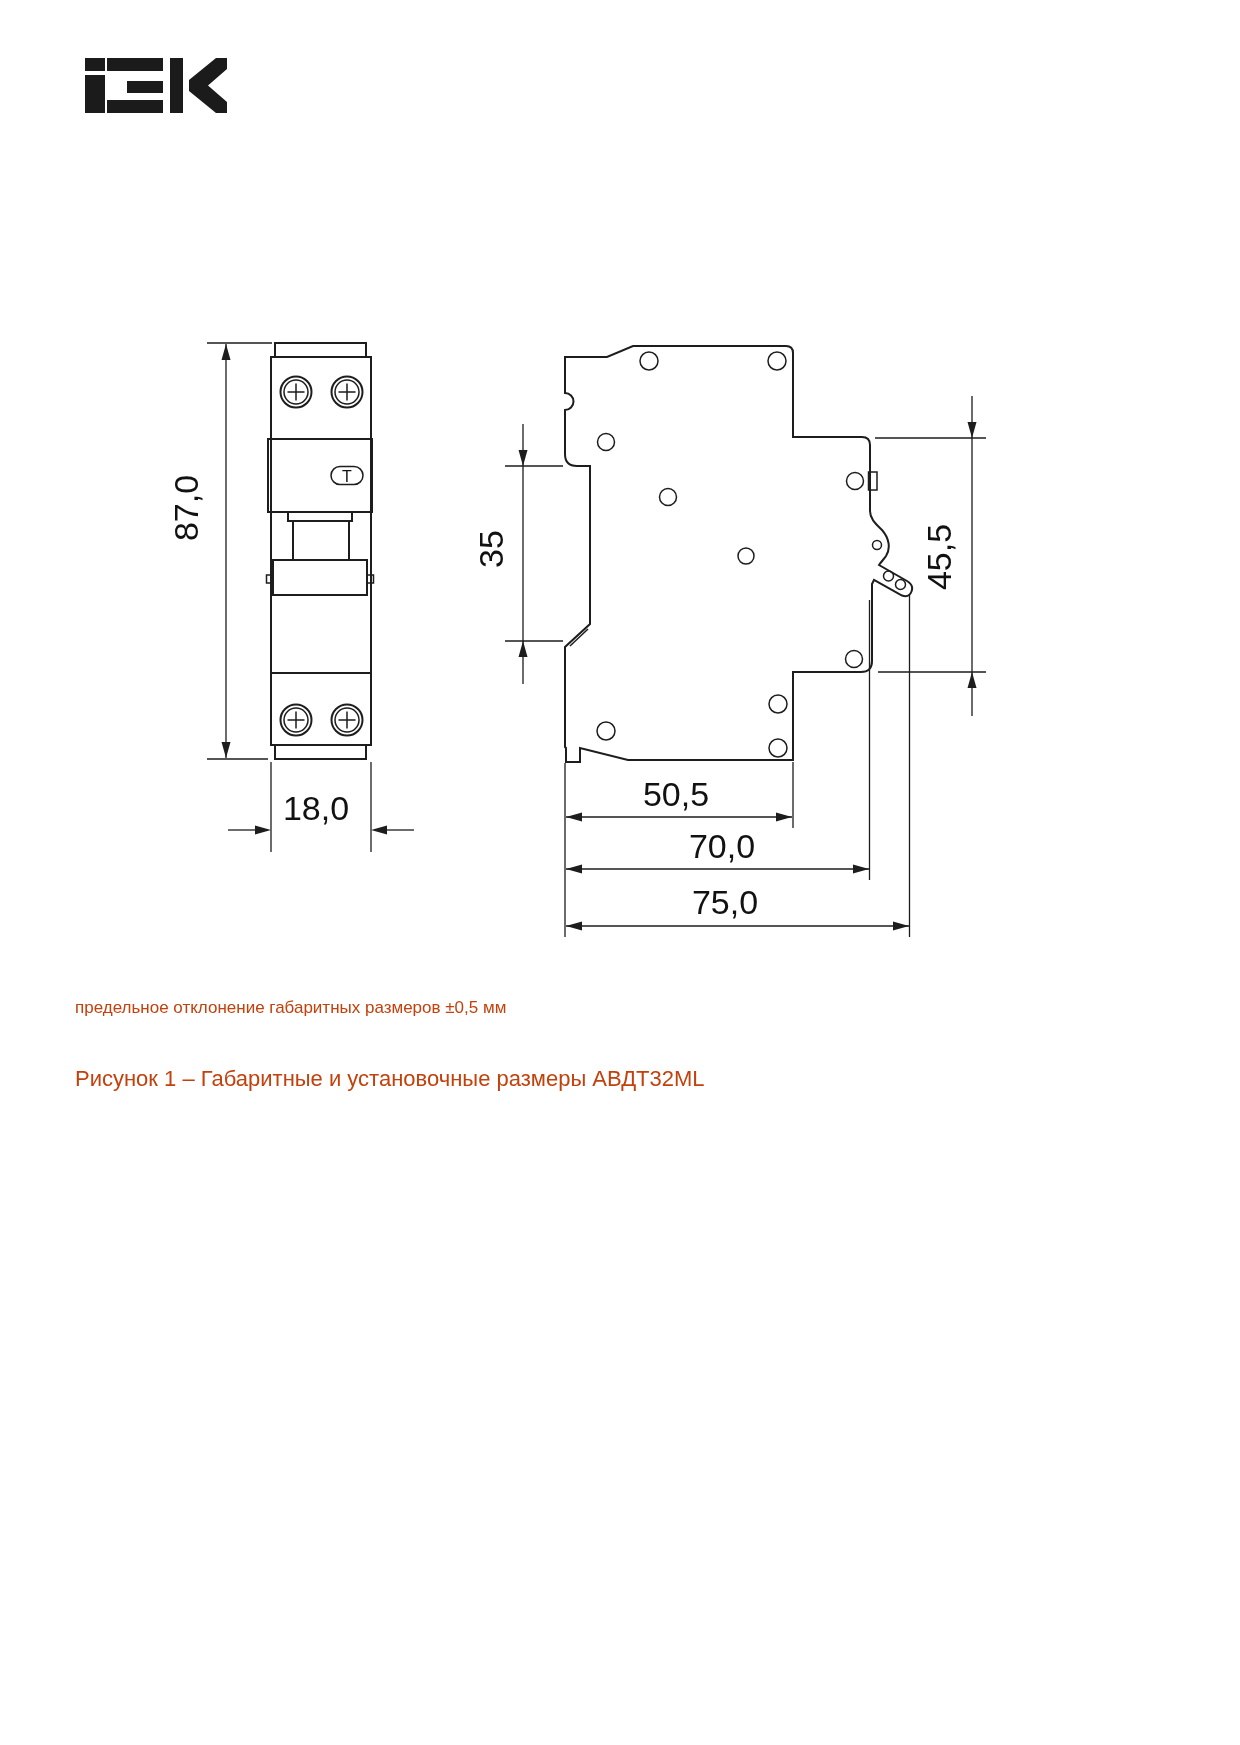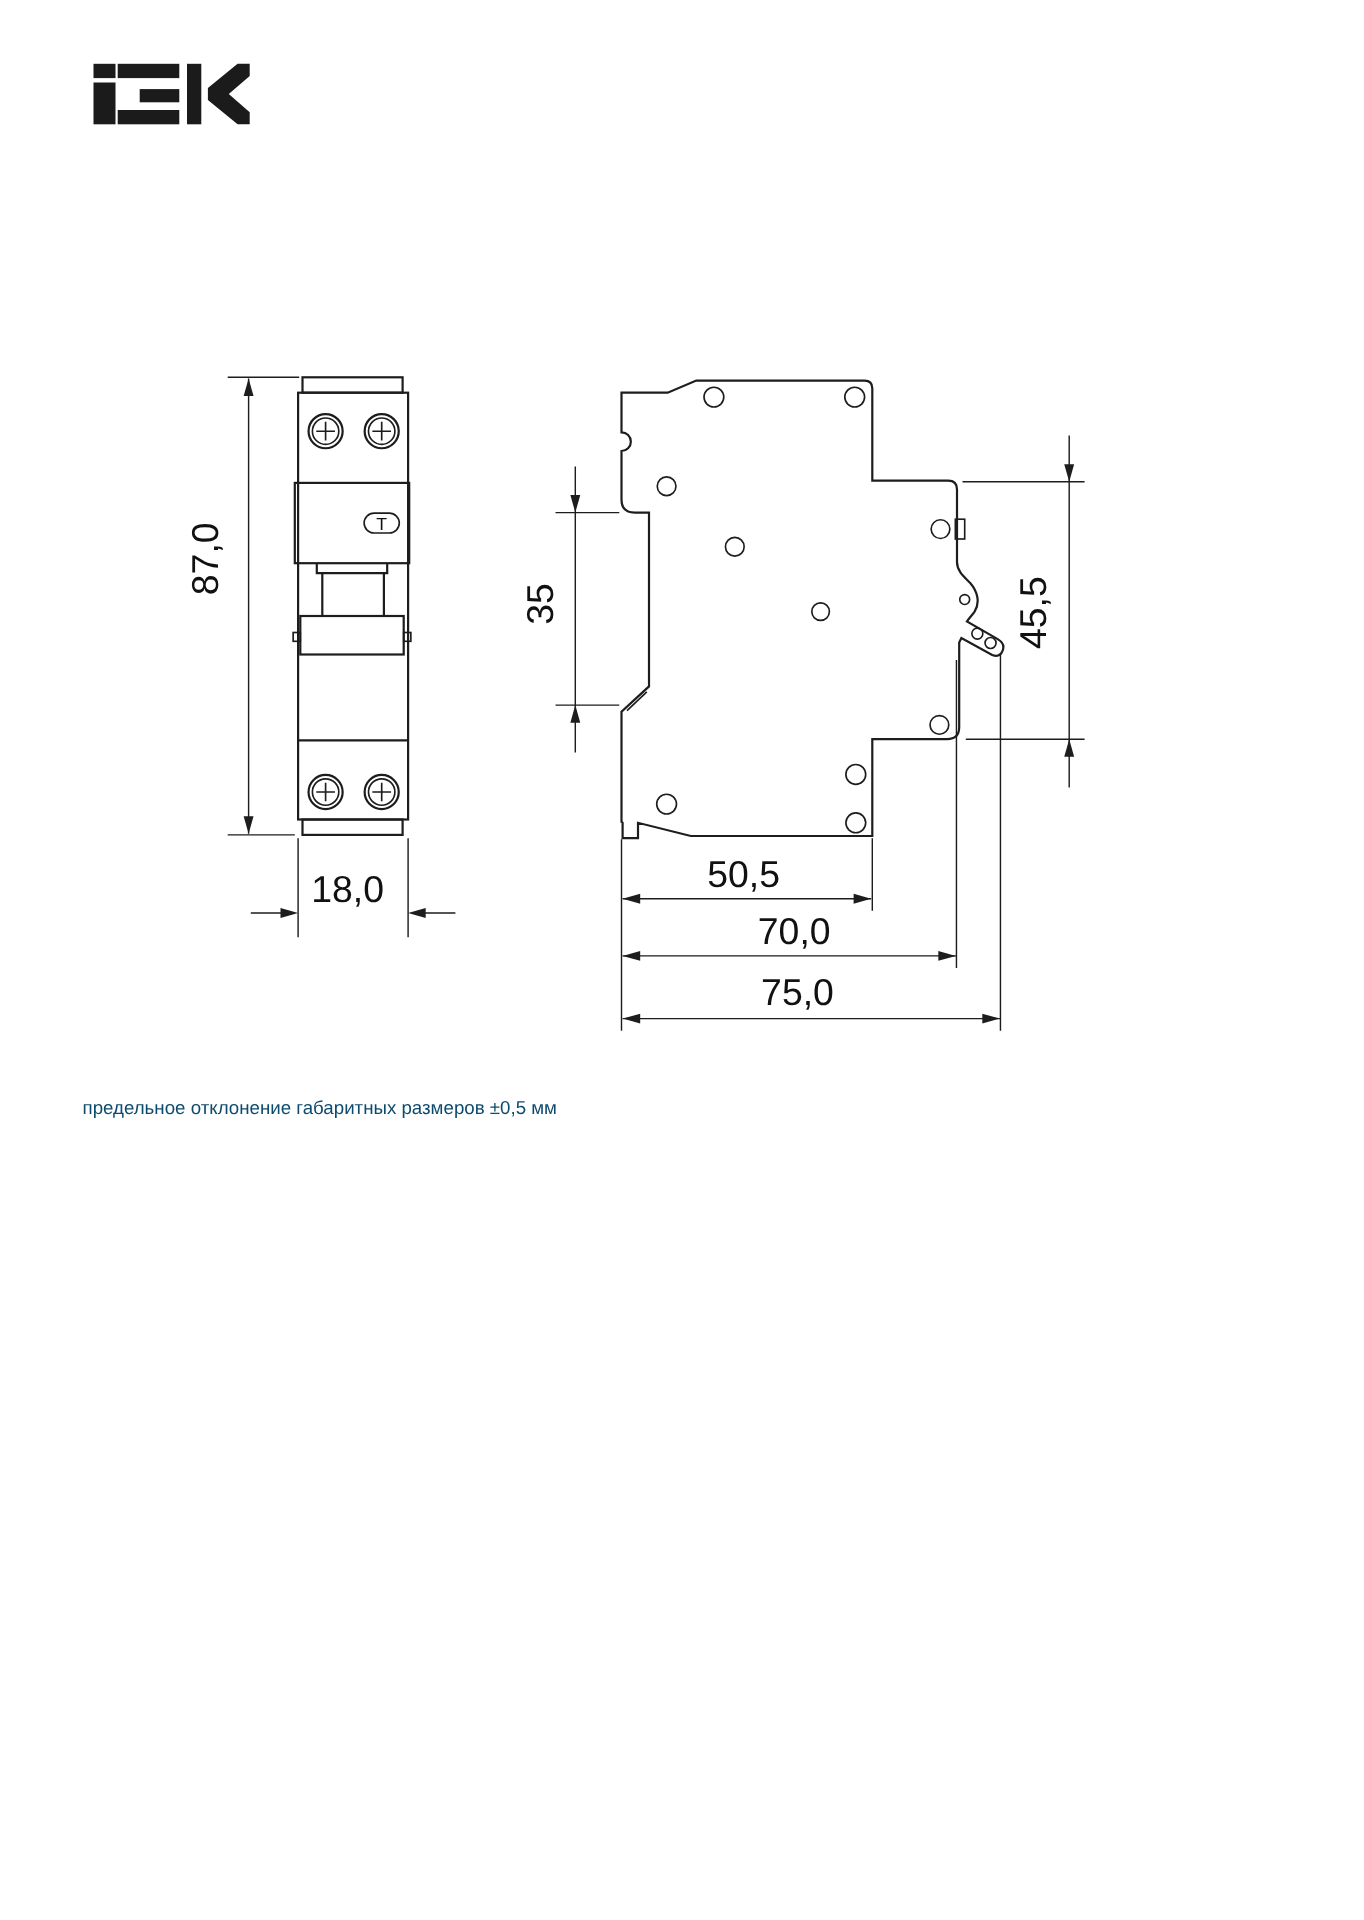"предельное отклонение габаритных" .caption { color: #0c4a6e -> #c2410c }
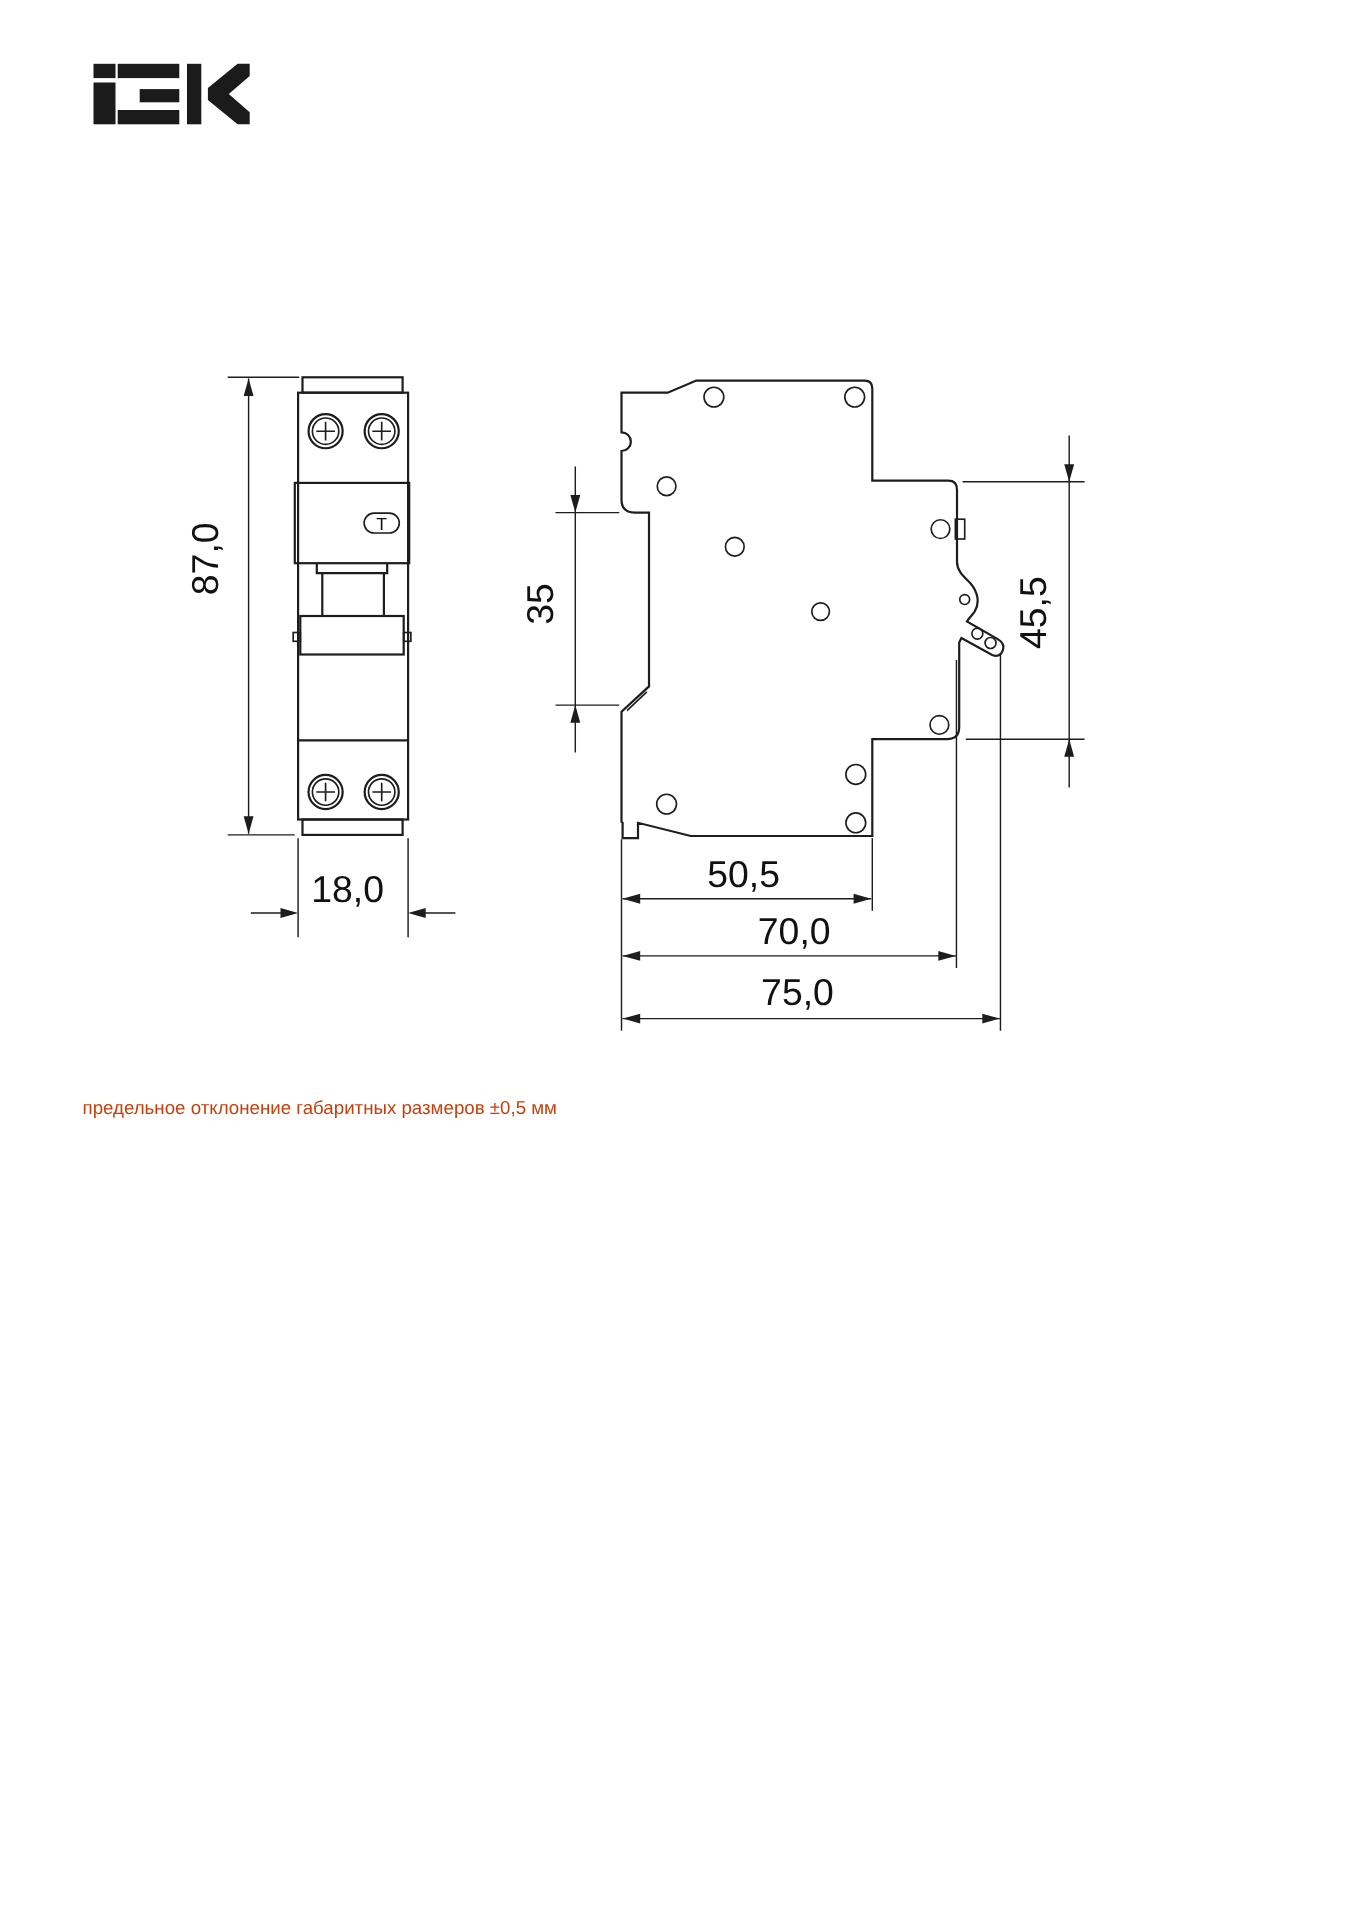"Рисунок 1 – Габаритные и" div.caption { html: none -> <div>Рисунок 1 – Габаритные и установочные размеры АВДТ32ML</div> }
